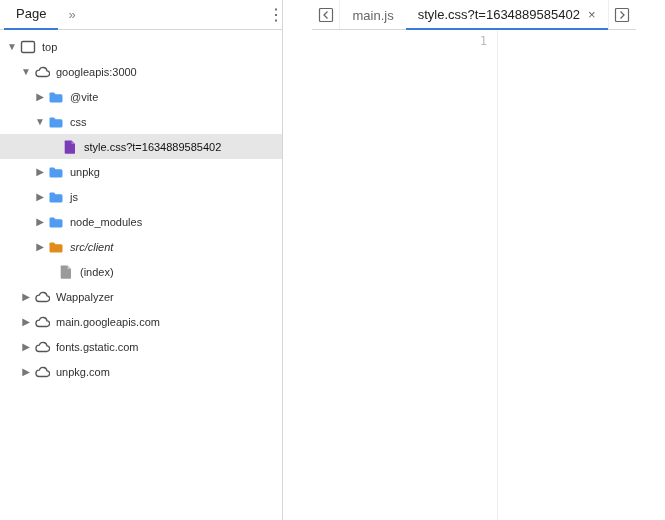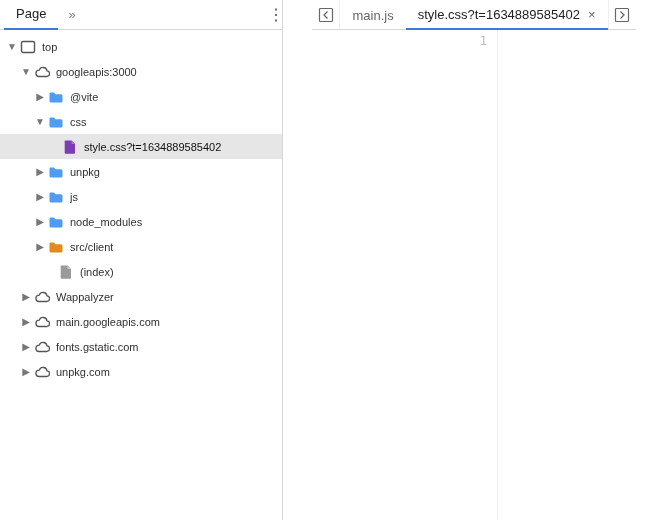"src/client" .label.italic { font-style: none -> italic }
